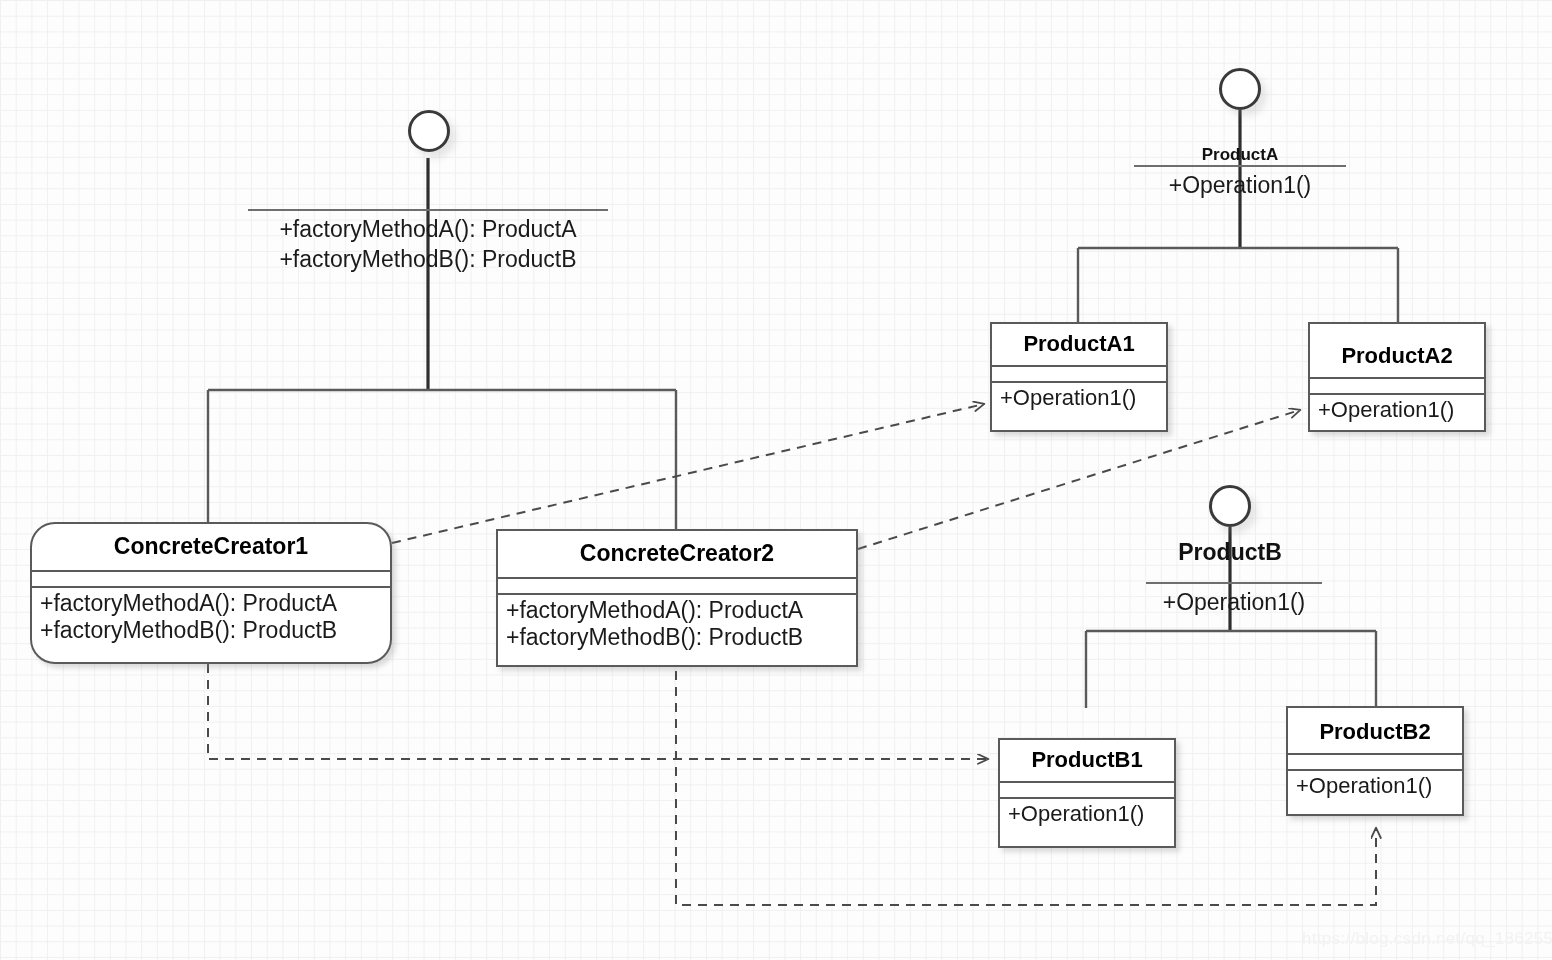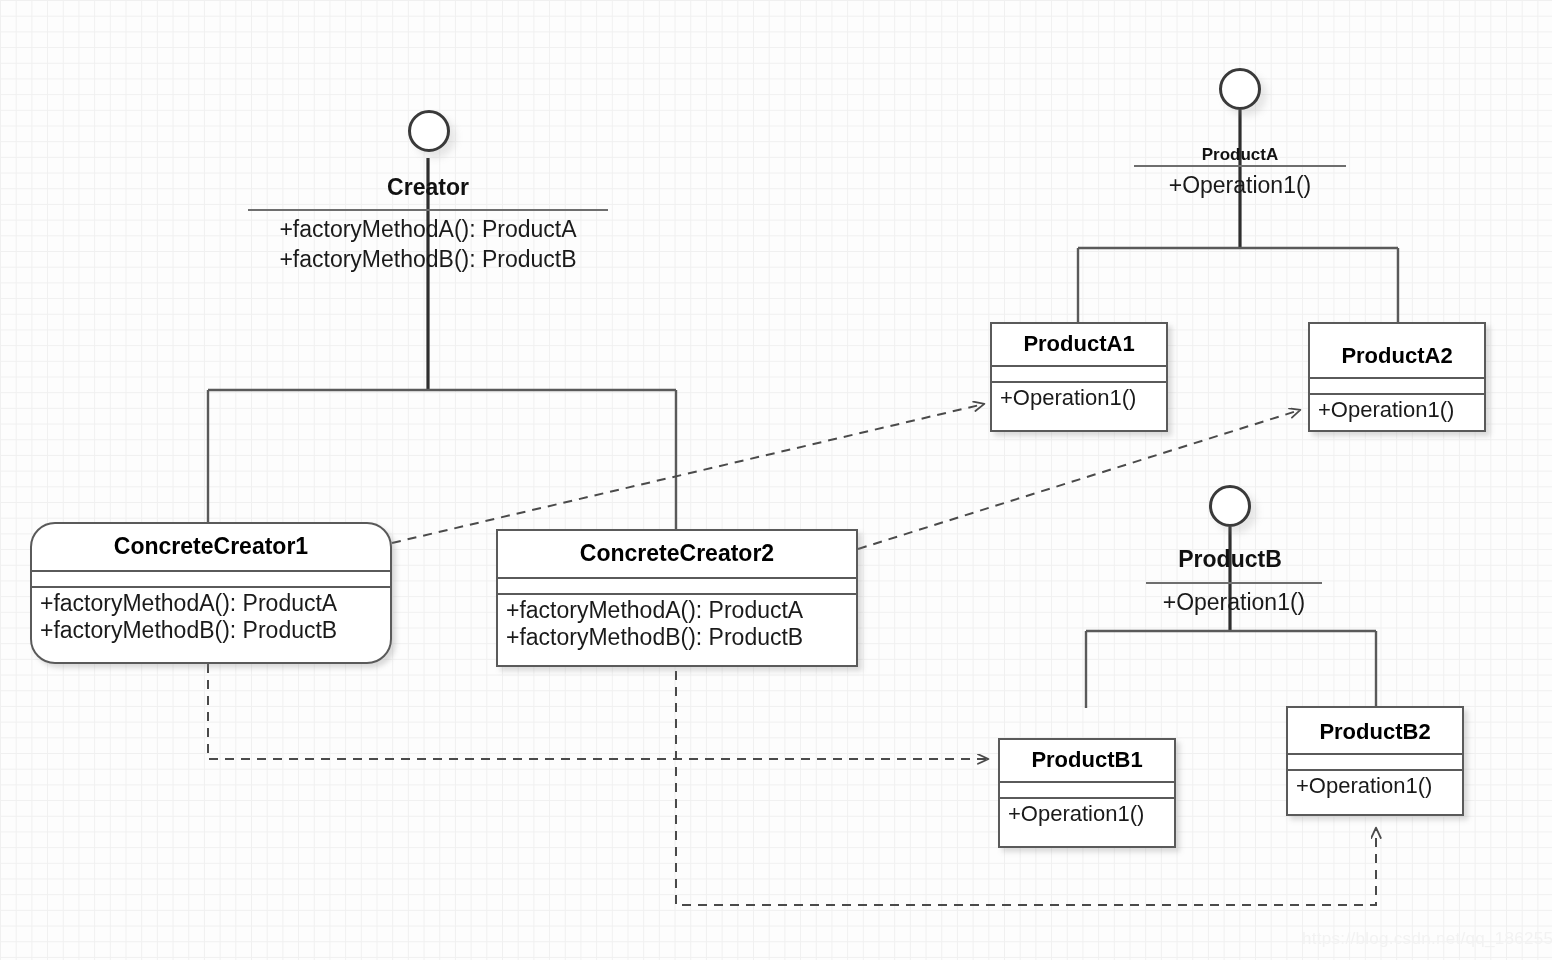"Creator" div.iname { html: <div>Creator</div> -> none }
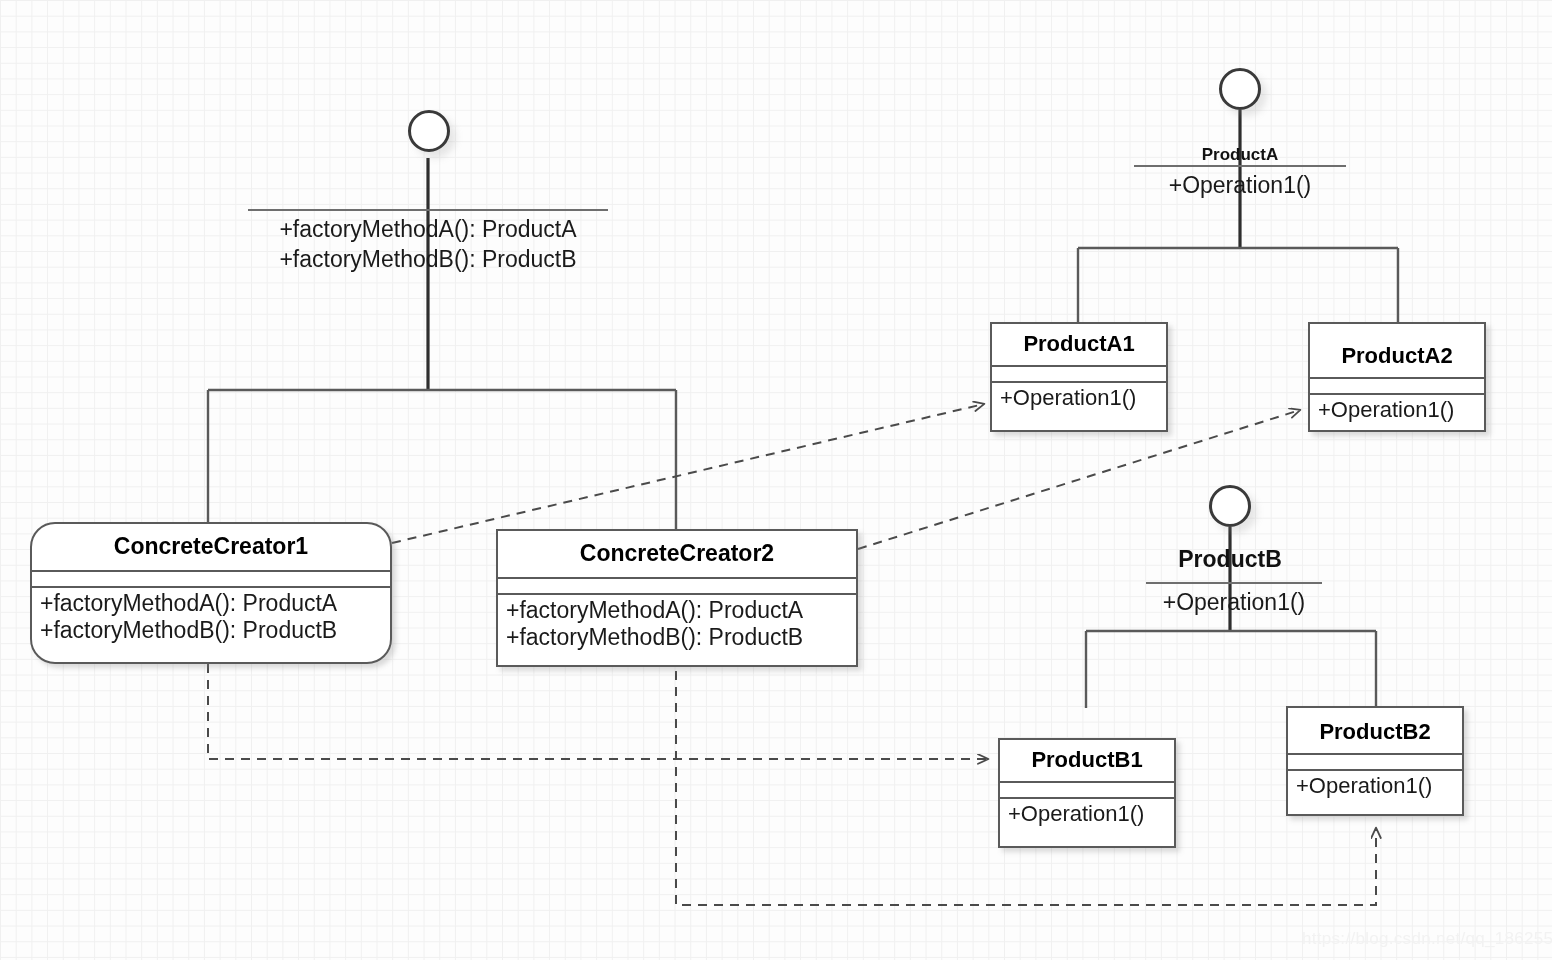"ProductB" div.iname { top: 61px -> 54px }
